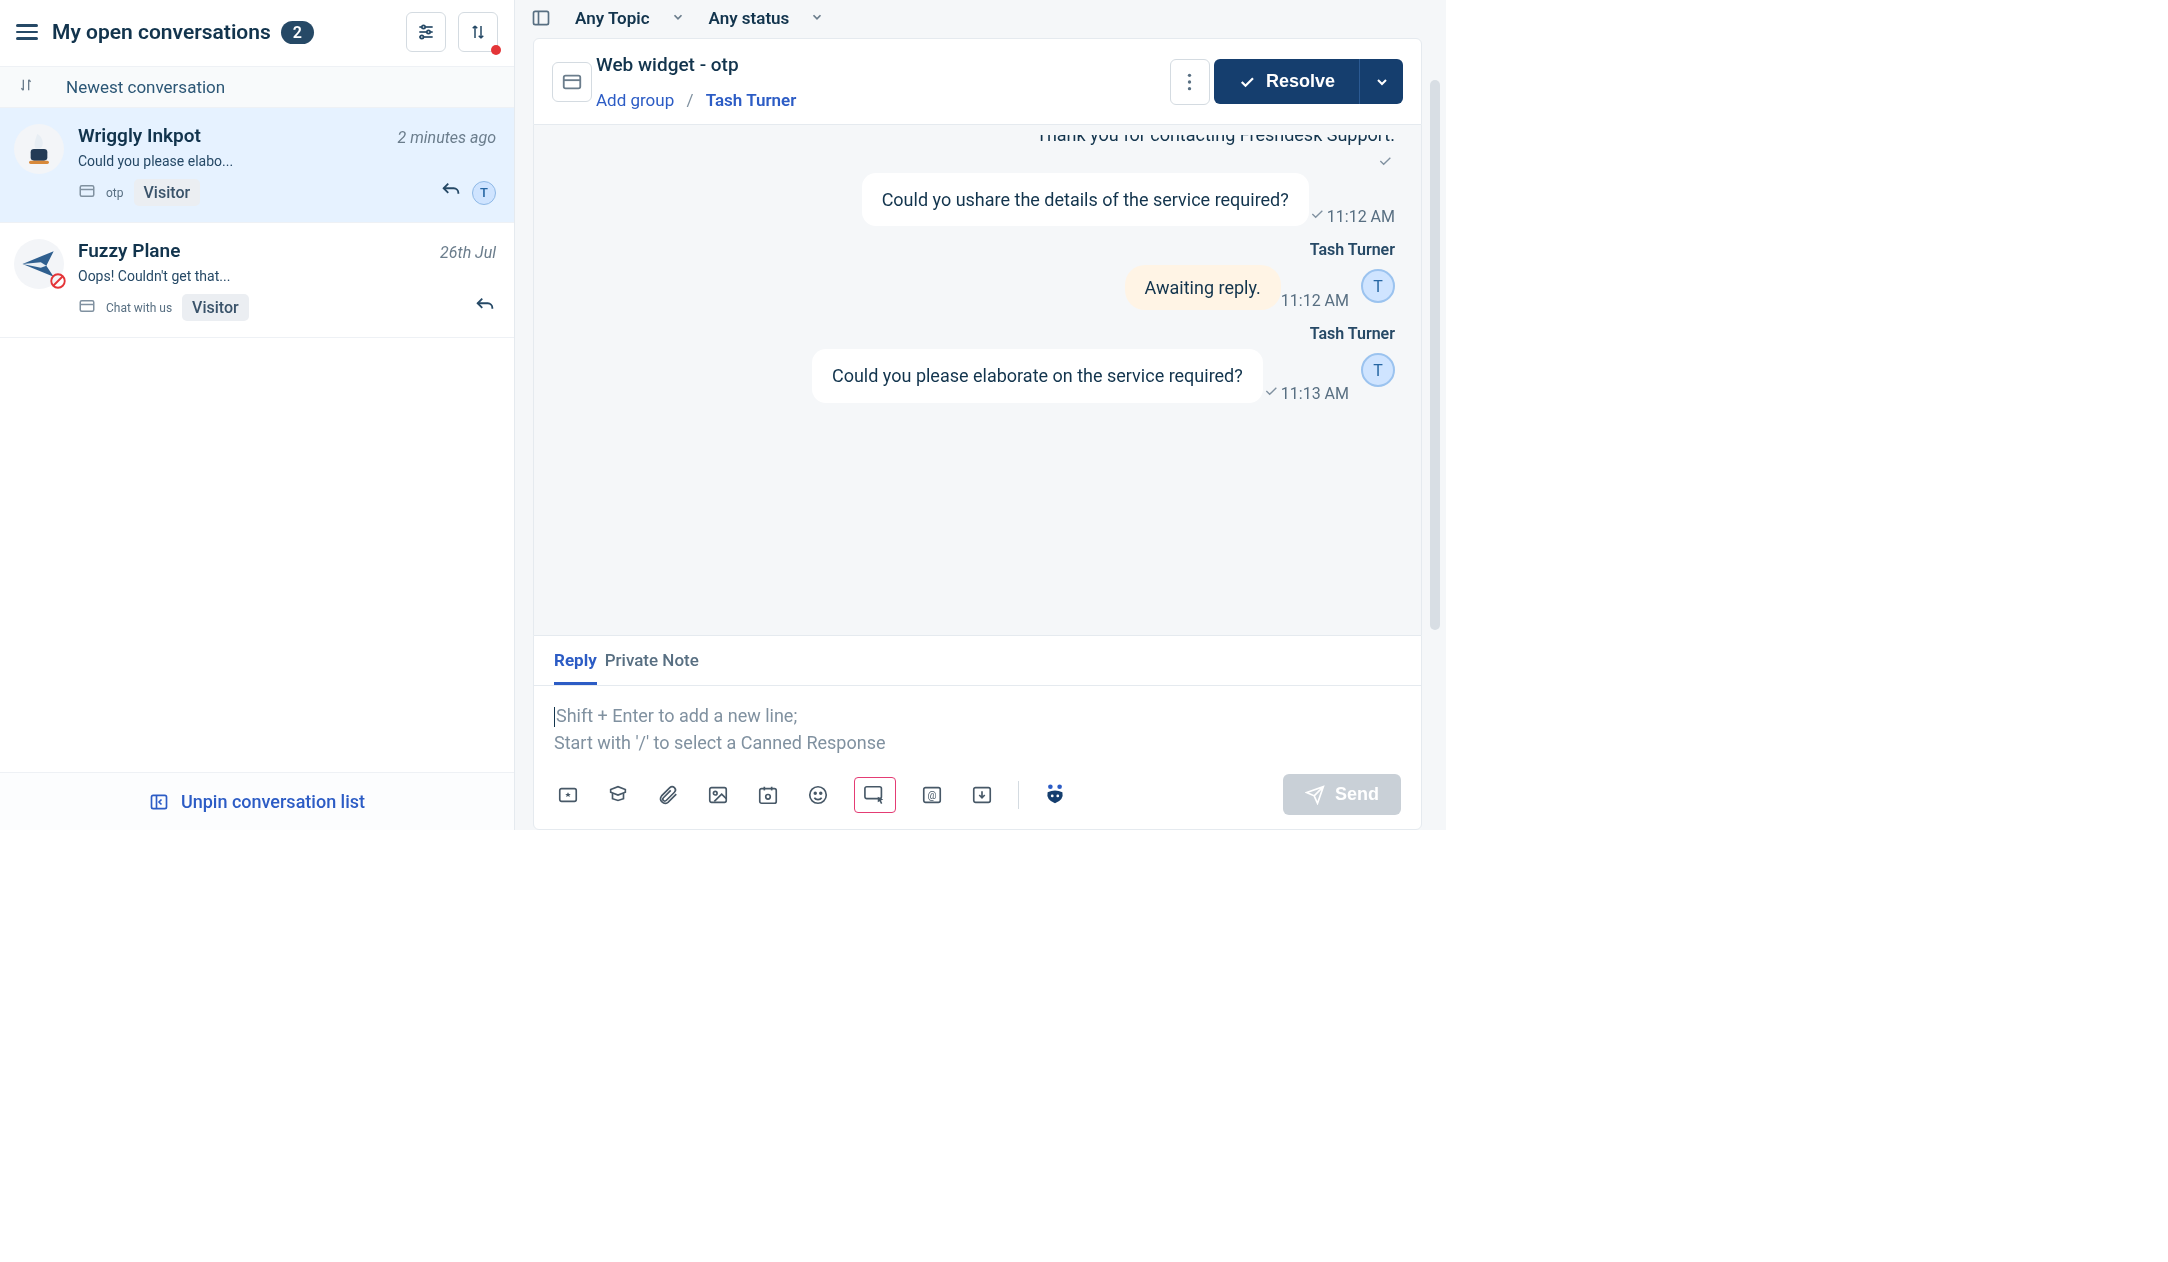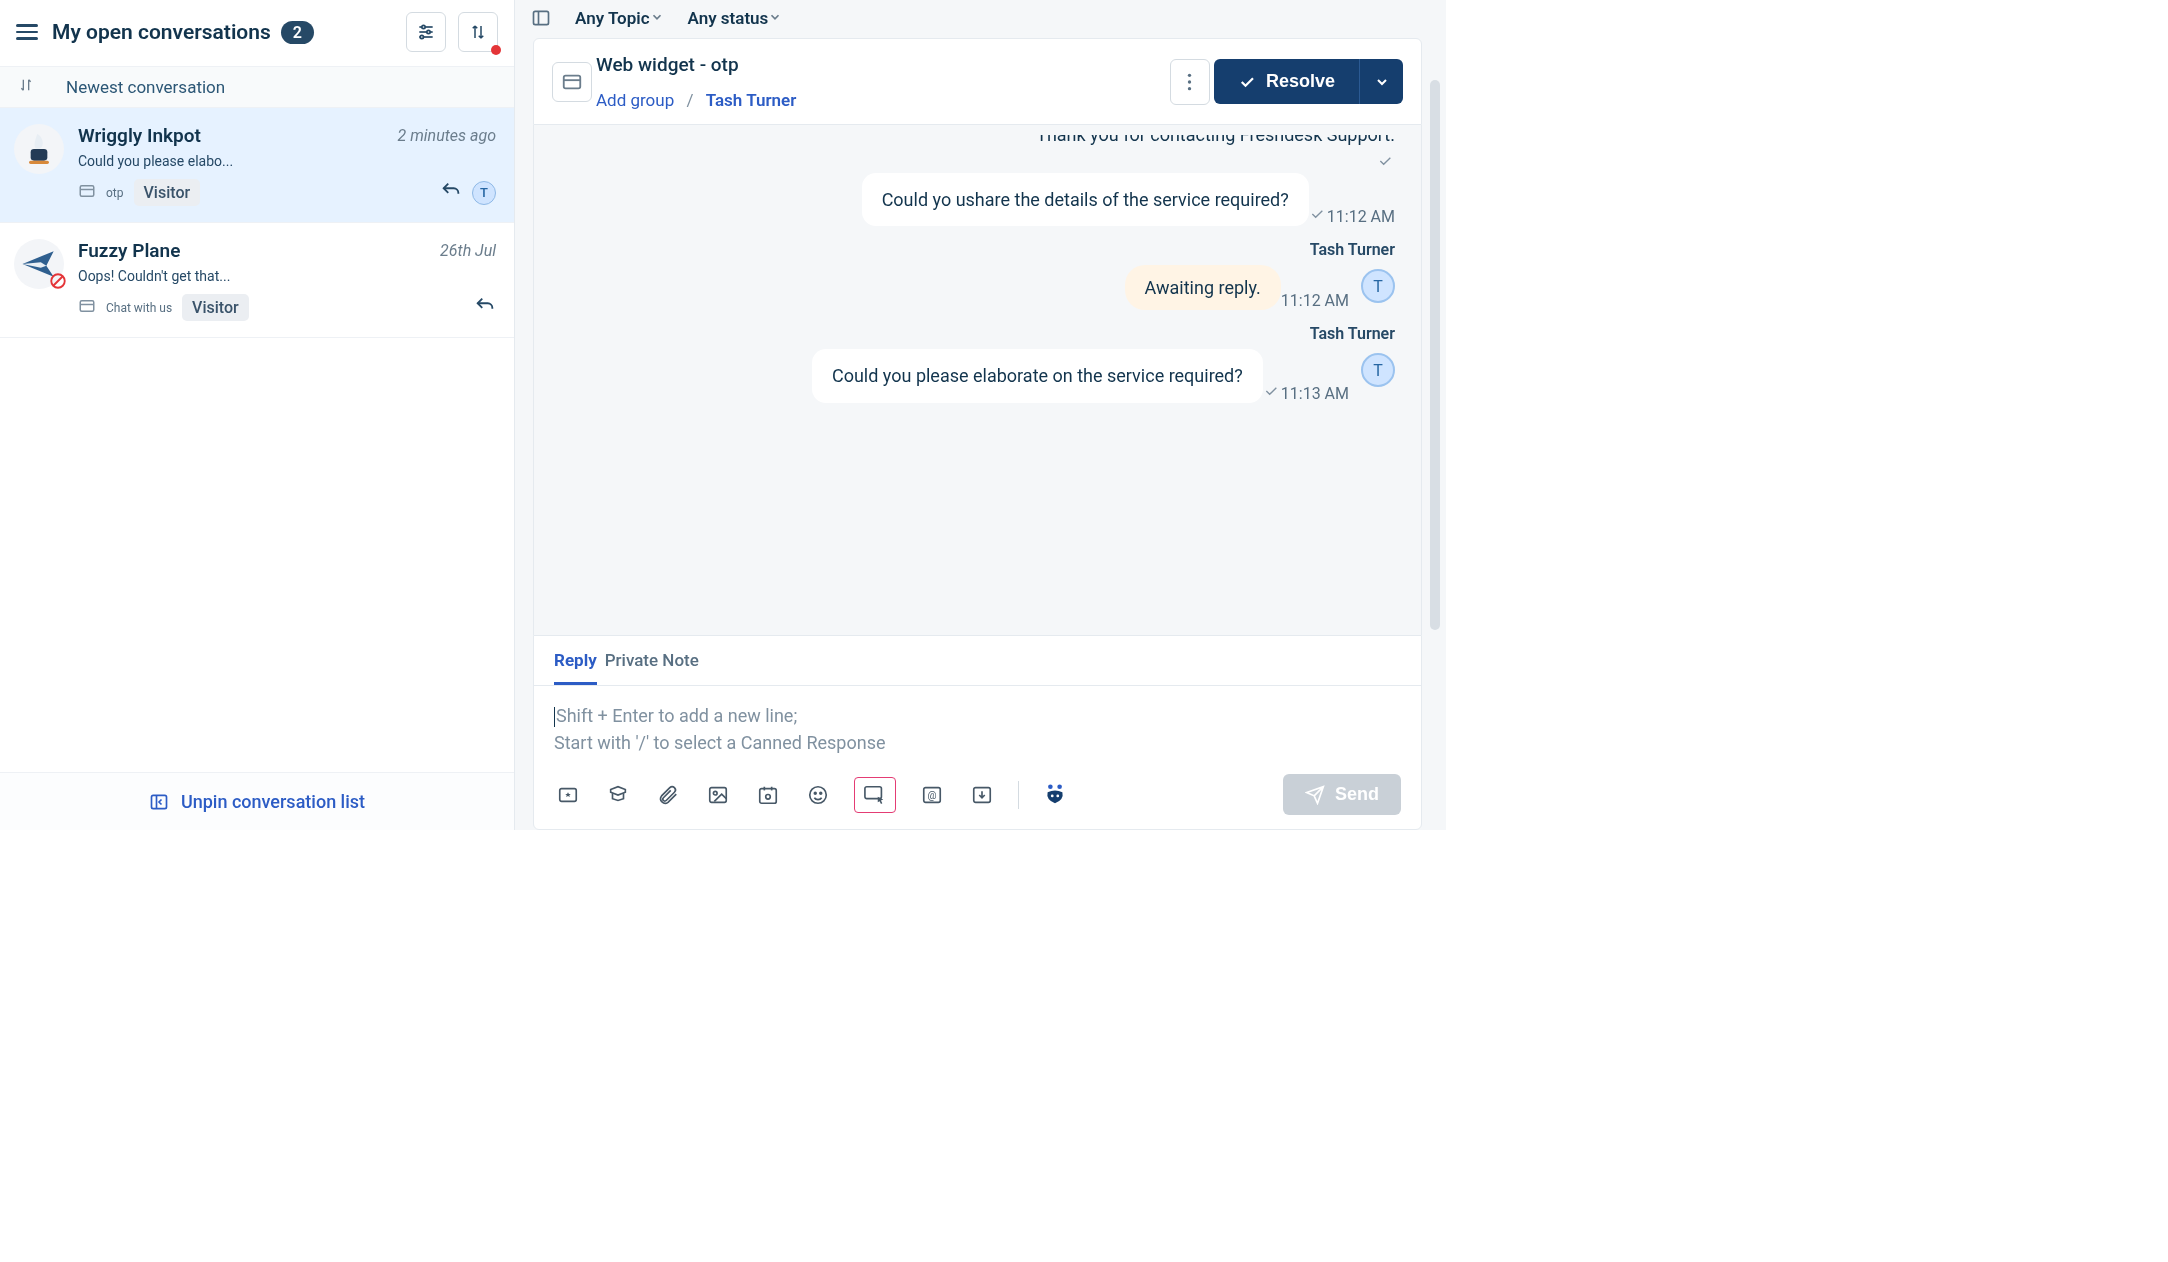"Any Topic" .filters-bar .f-item { gap: 0 -> 21px }
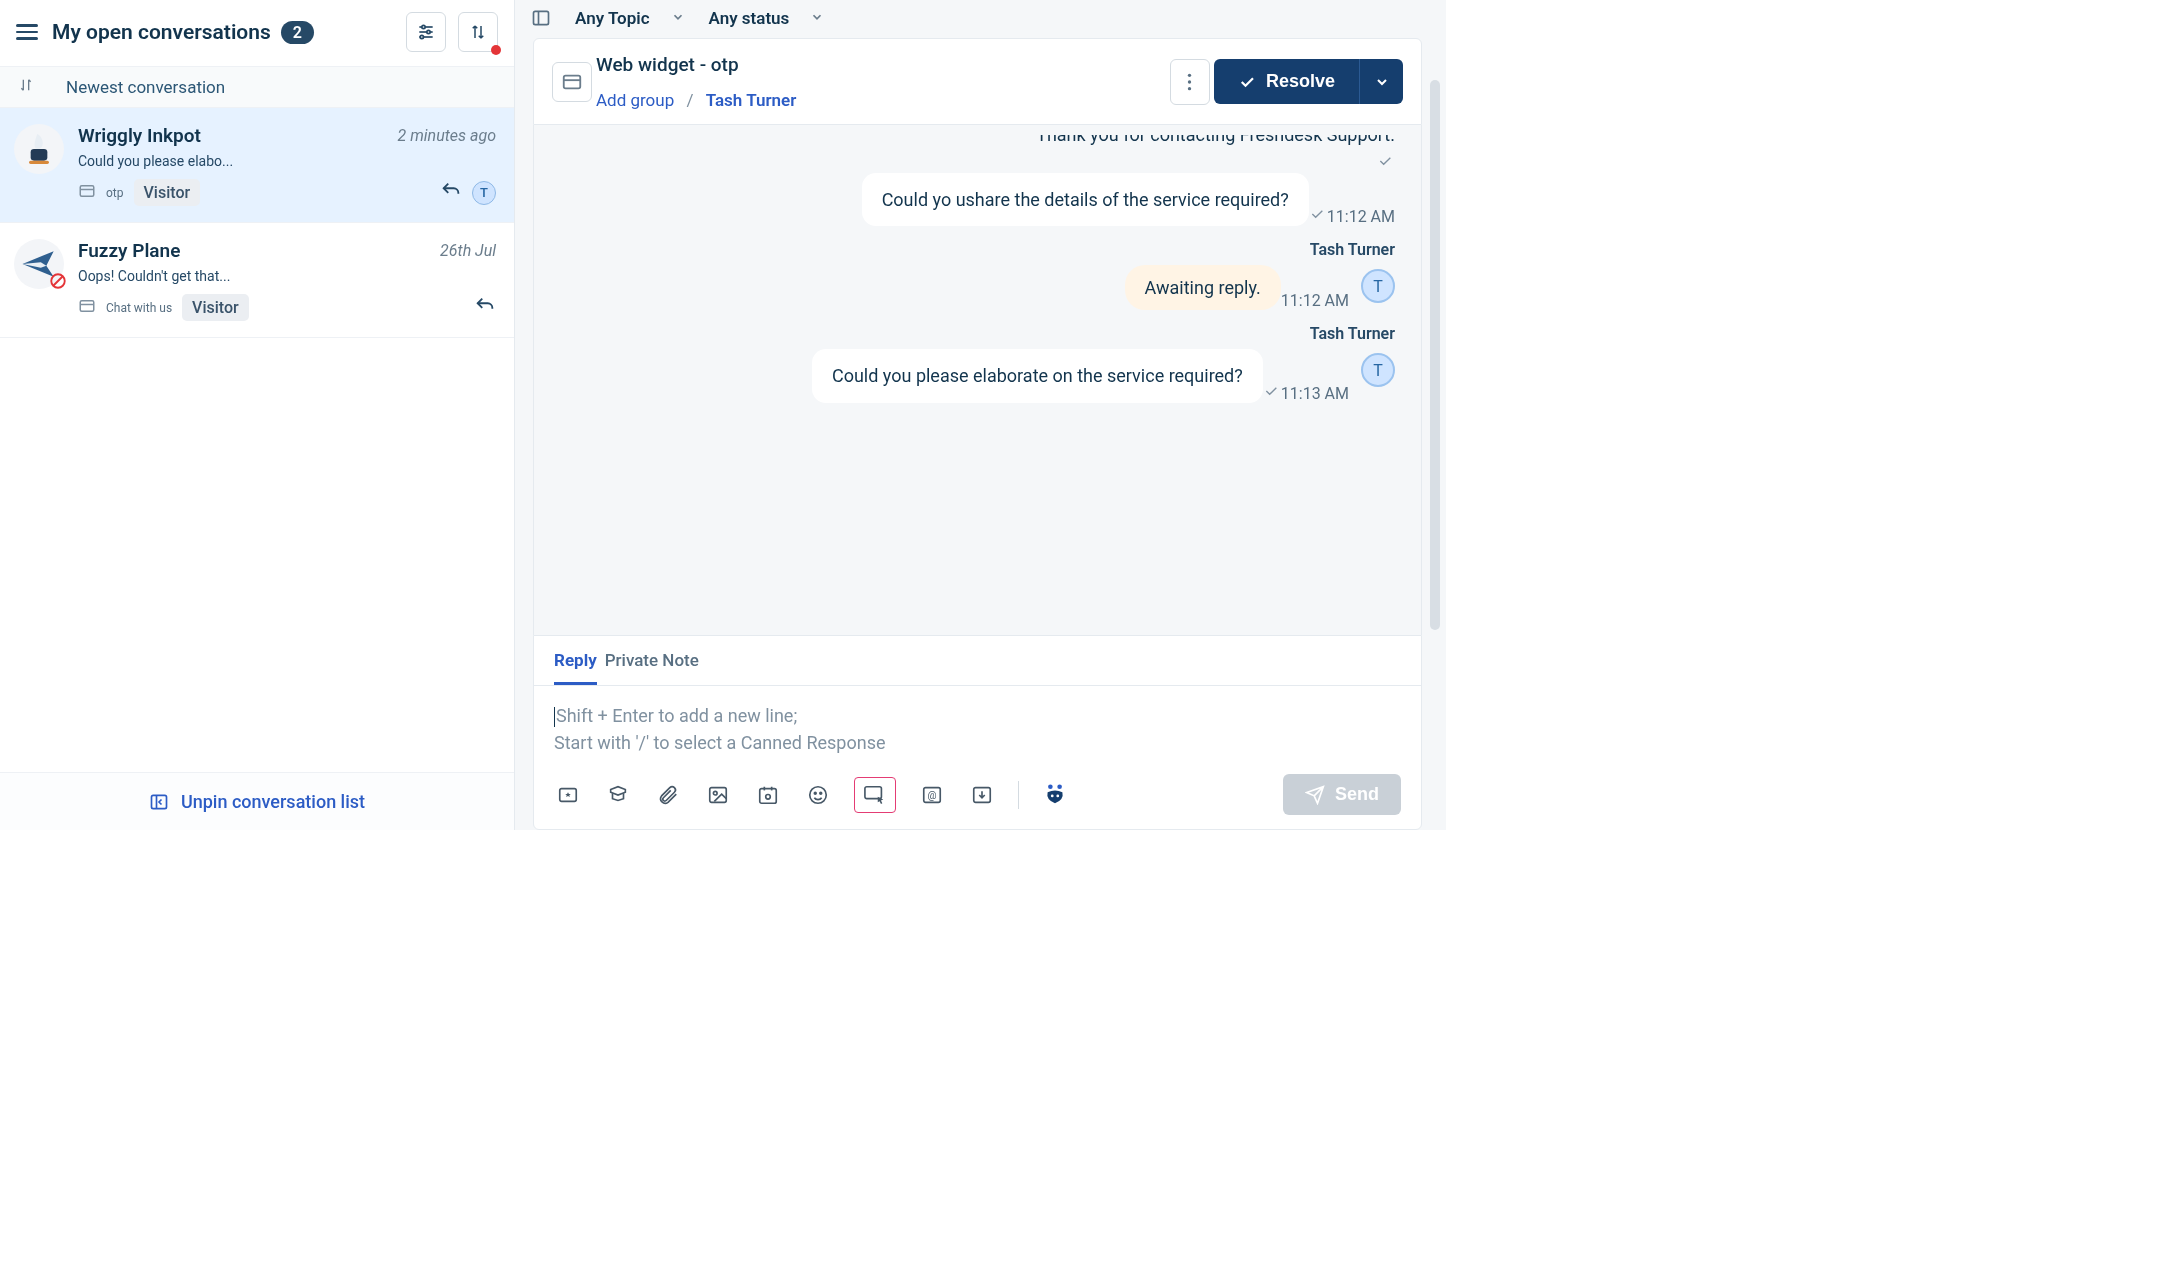"Wriggly Inkpot" .conv-row1 { align-items: center -> flex-end }
